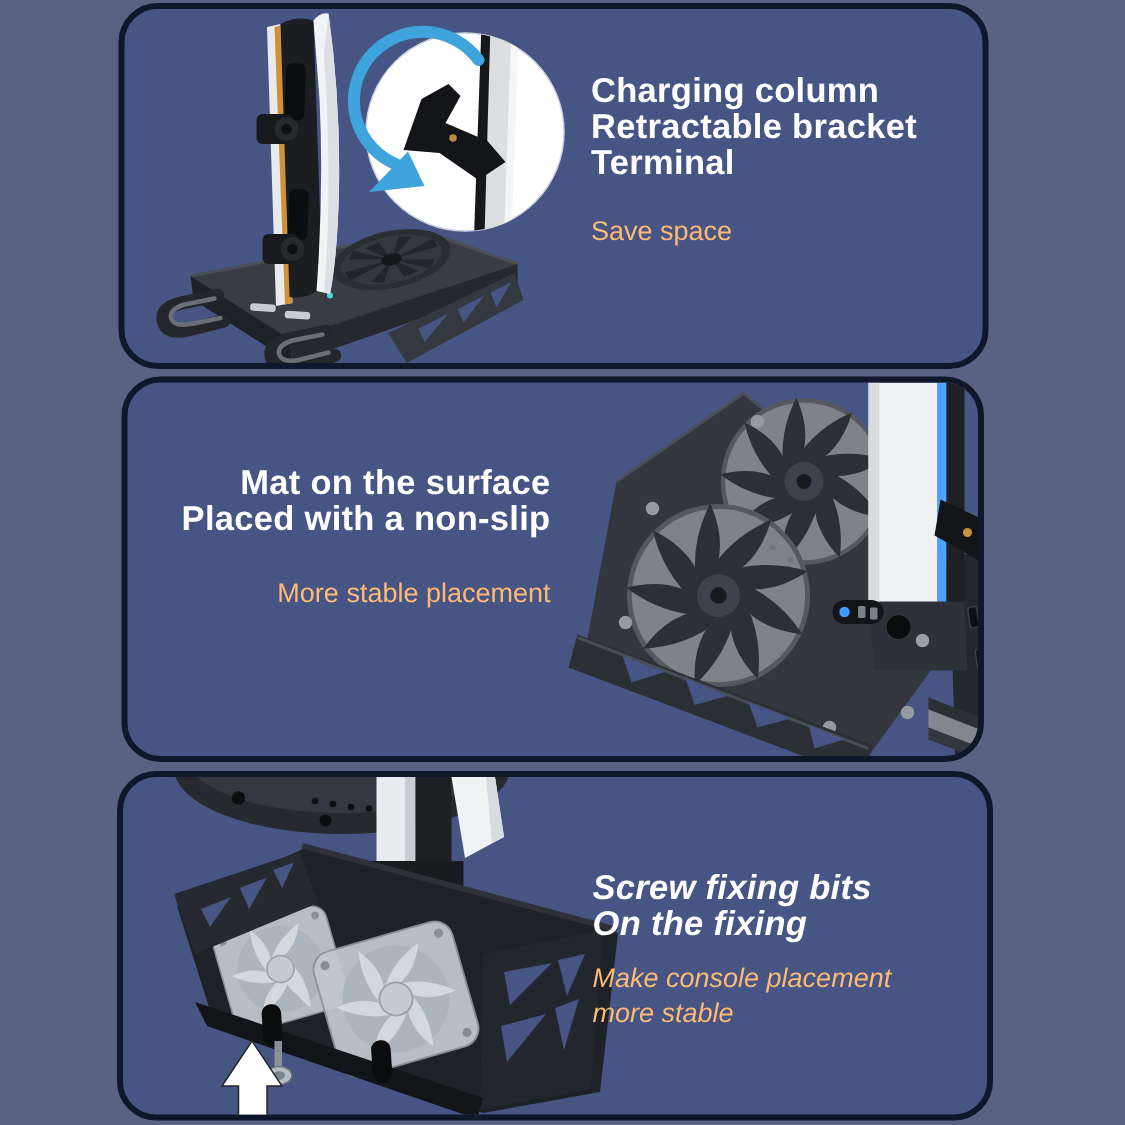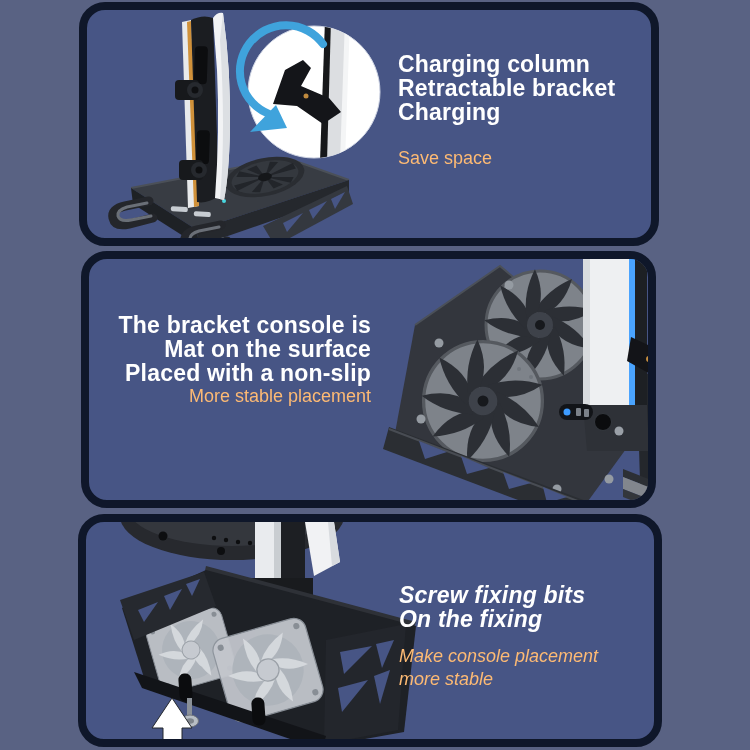"Charging column" .panel { border: 8px solid #0f172a -> 4px solid #0f172a }
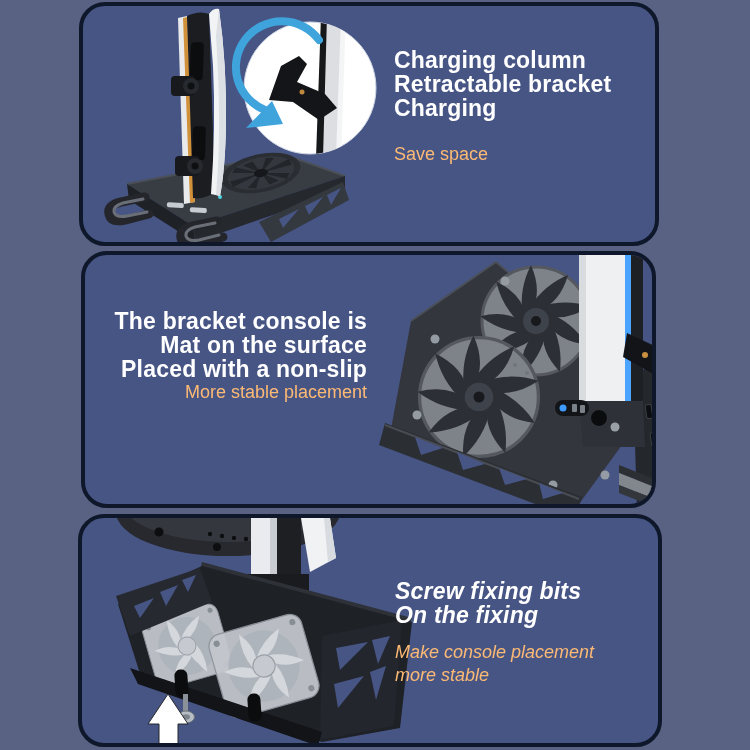"Charging" div { text: Charging -> Terminal }
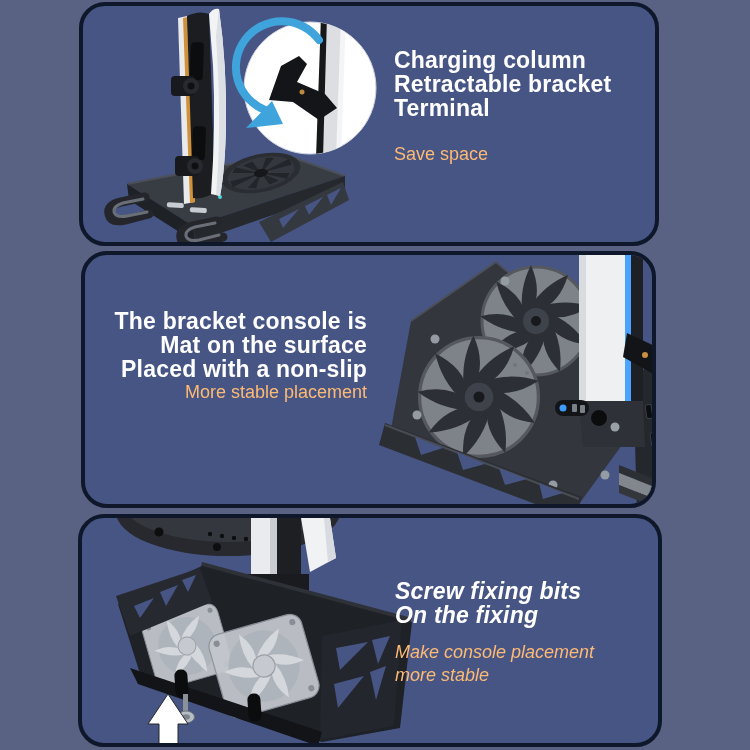"The bracket console is" div { html: <div>The bracket console is</div> -> none }
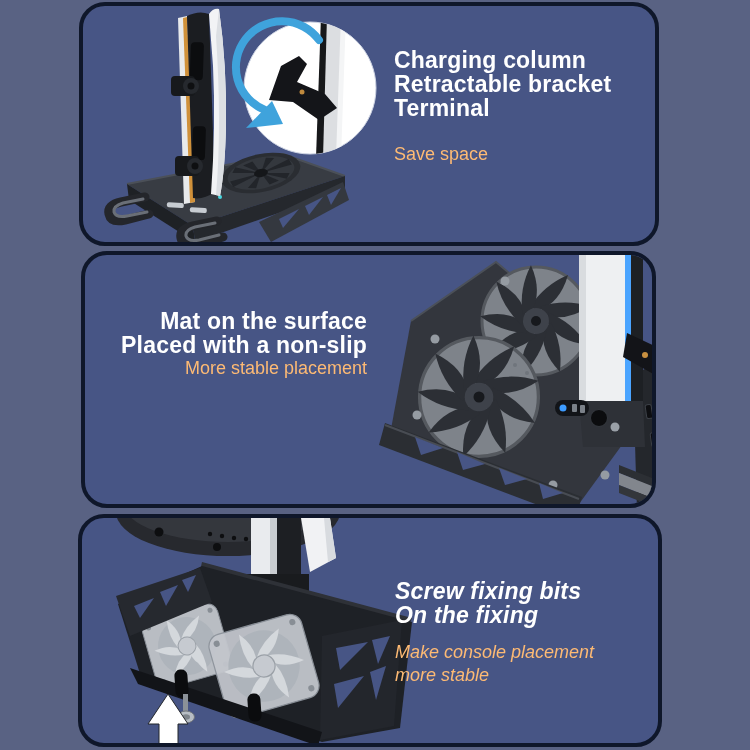"More stable placement" .t2 .sub { margin-top: none -> 27px }
